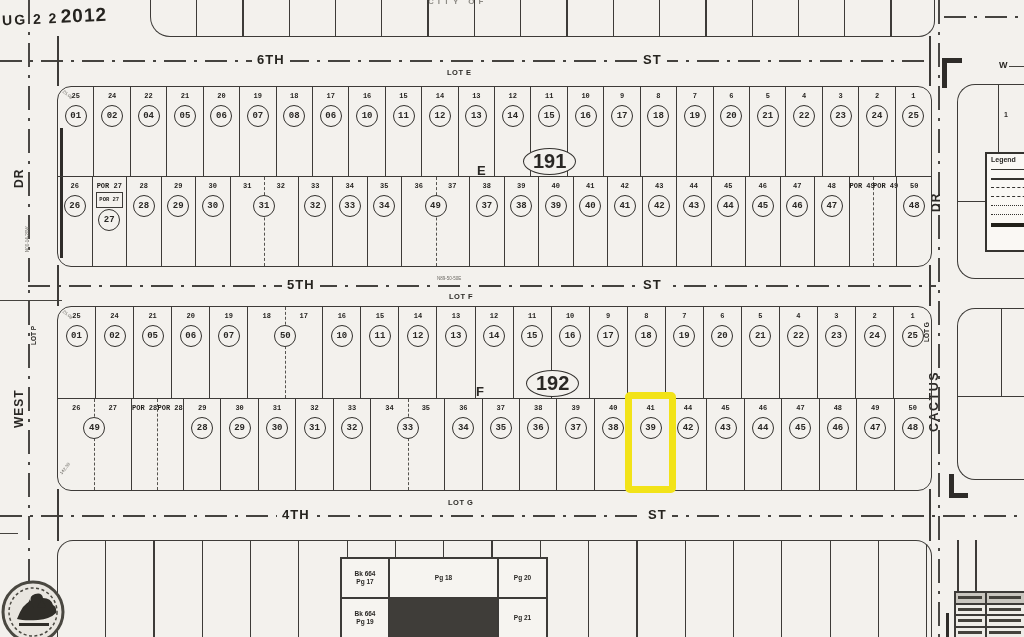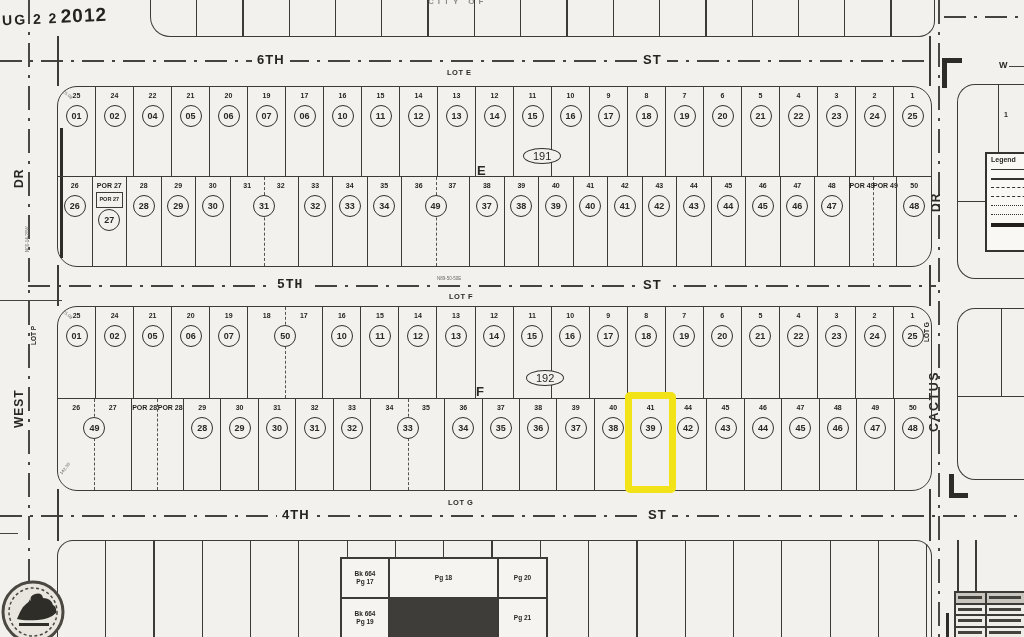"01" .block { border-radius: 20px -> 14px; font-family: none -> Liberation Mono, monospace }
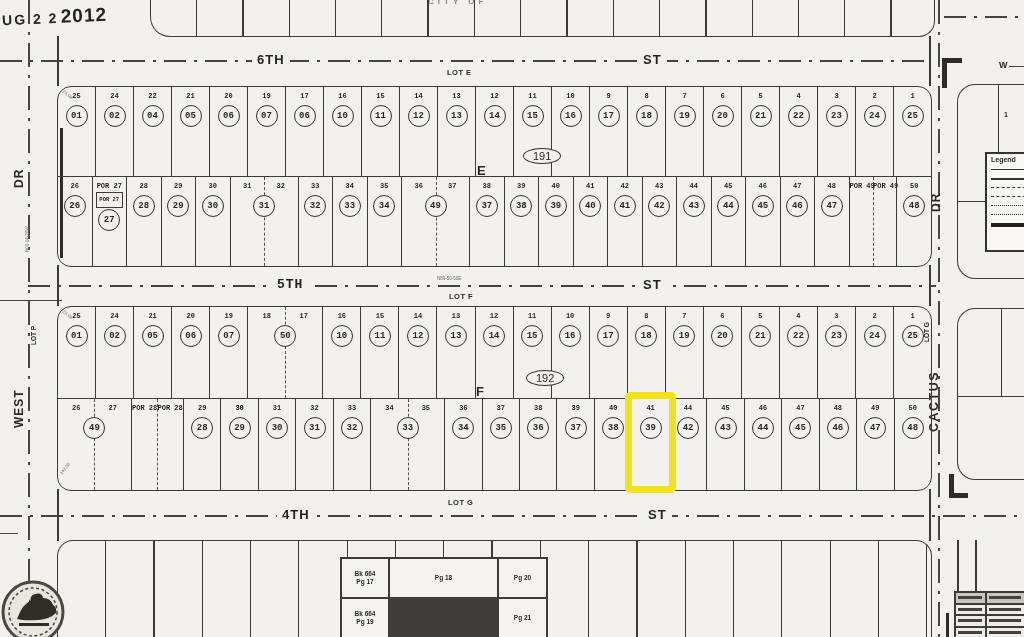"08" div.cell { html: none -> <div> <span>18</span> <div>08</div> </div> }
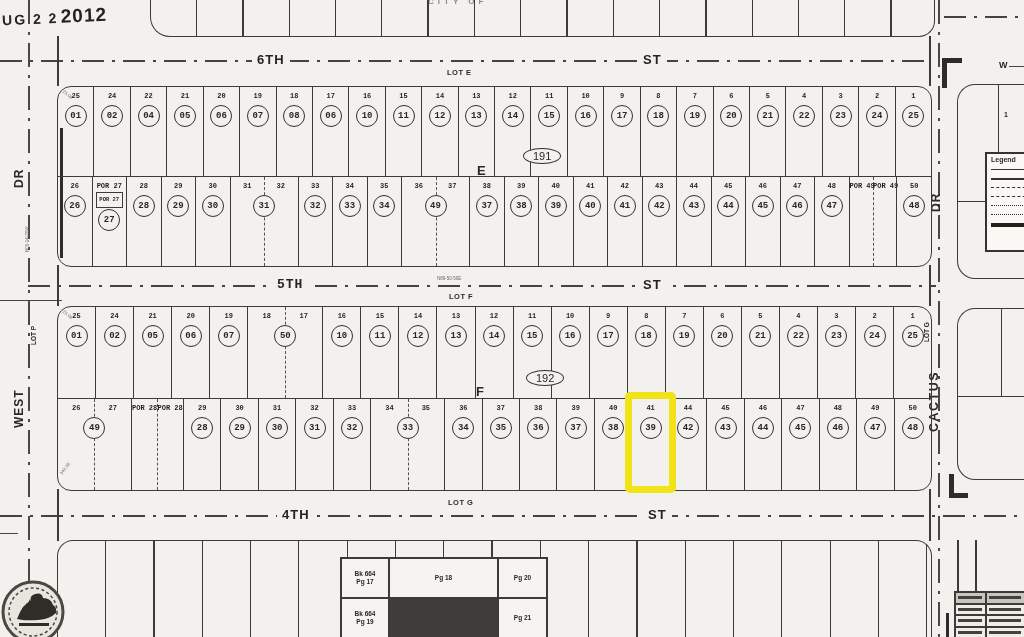"191" .blkoval { font-size: 11px -> 20px; font-weight: normal -> bold }
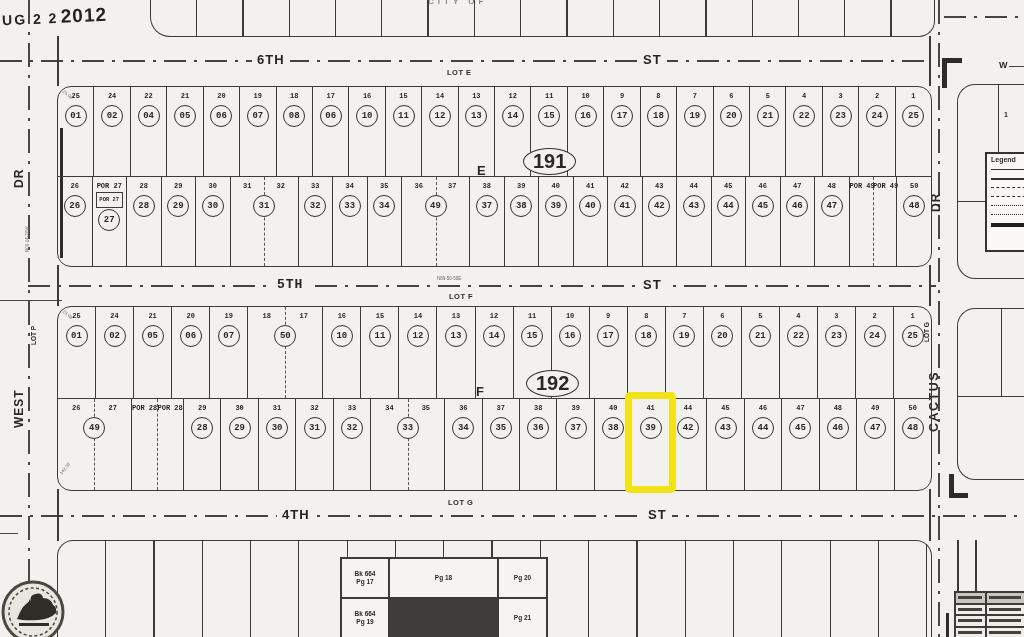"5TH" div.stname { font-family: Liberation Mono, monospace -> none; left: 272px -> 282px }
